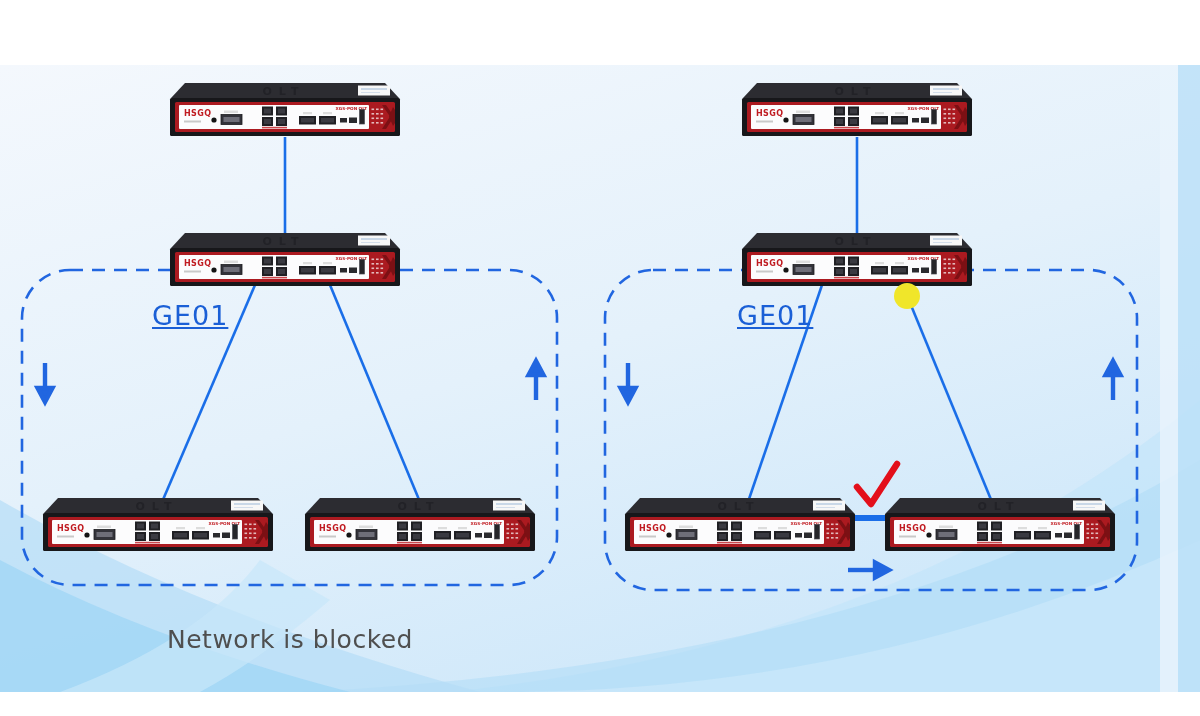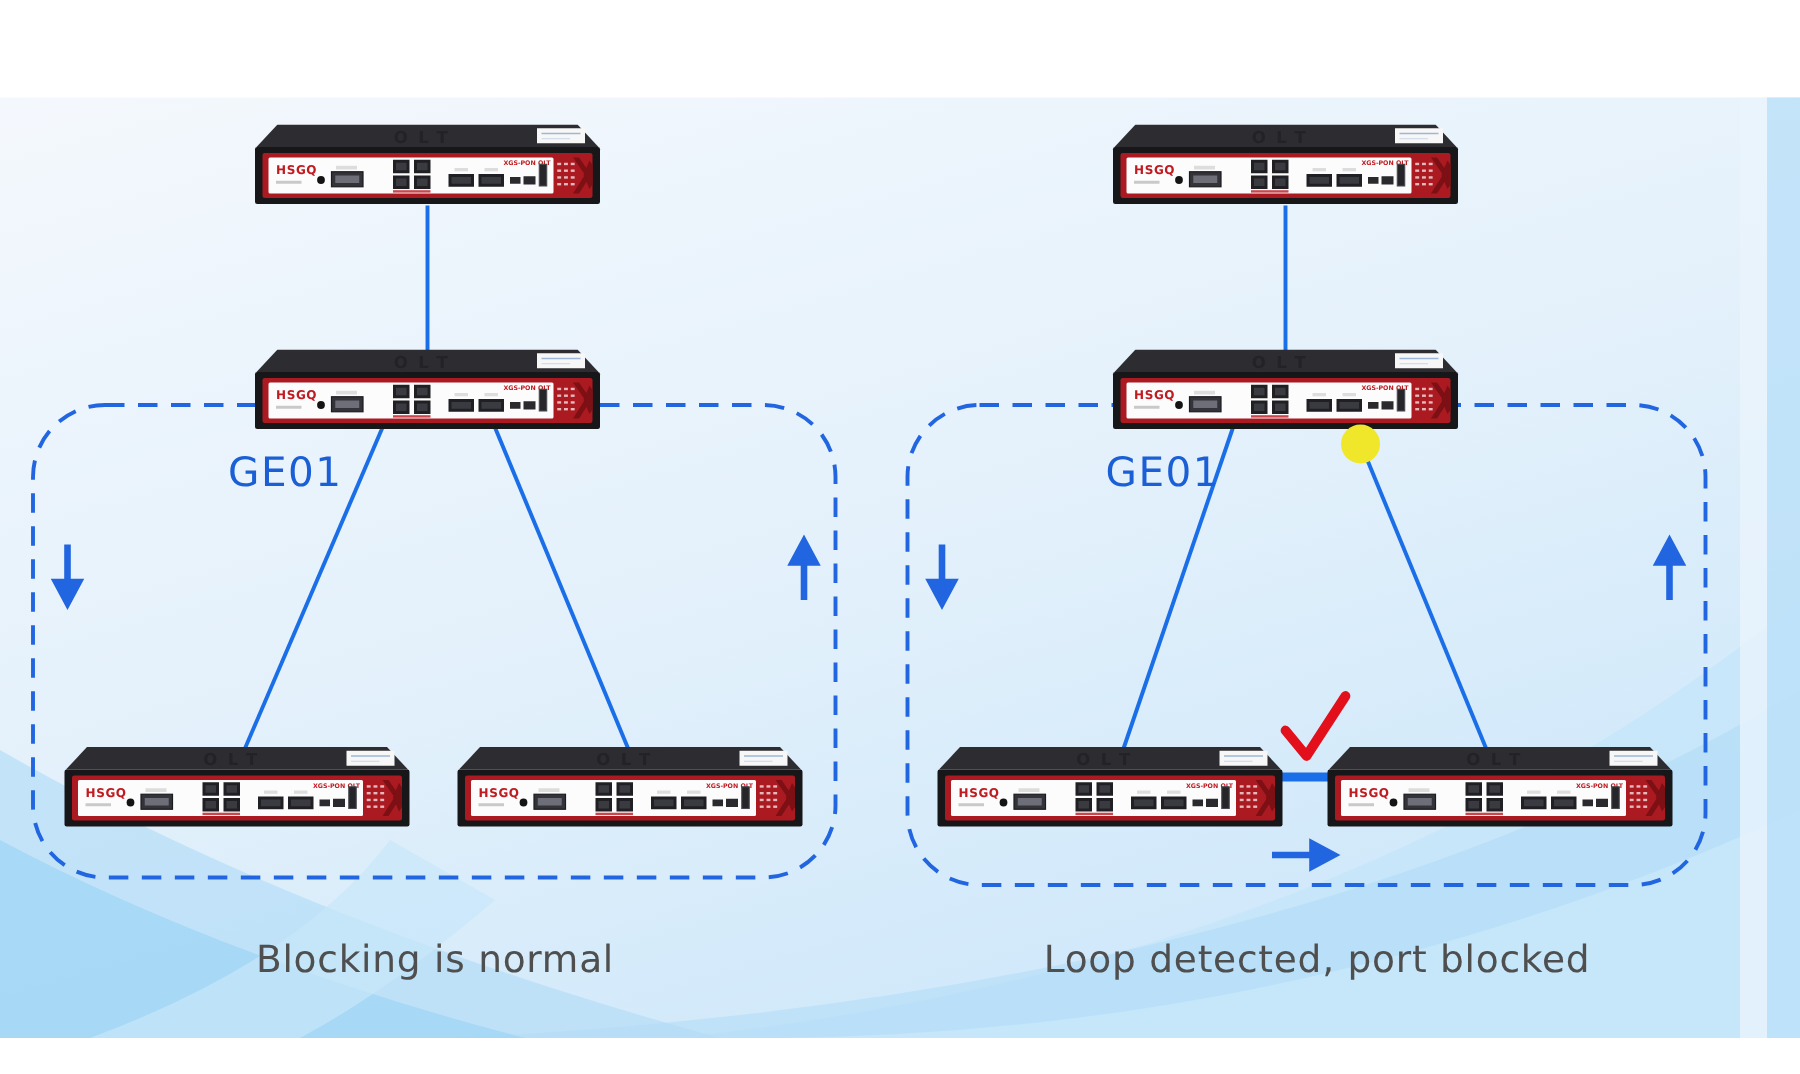"GE01" .port-lbl { text-decoration: none -> underline }
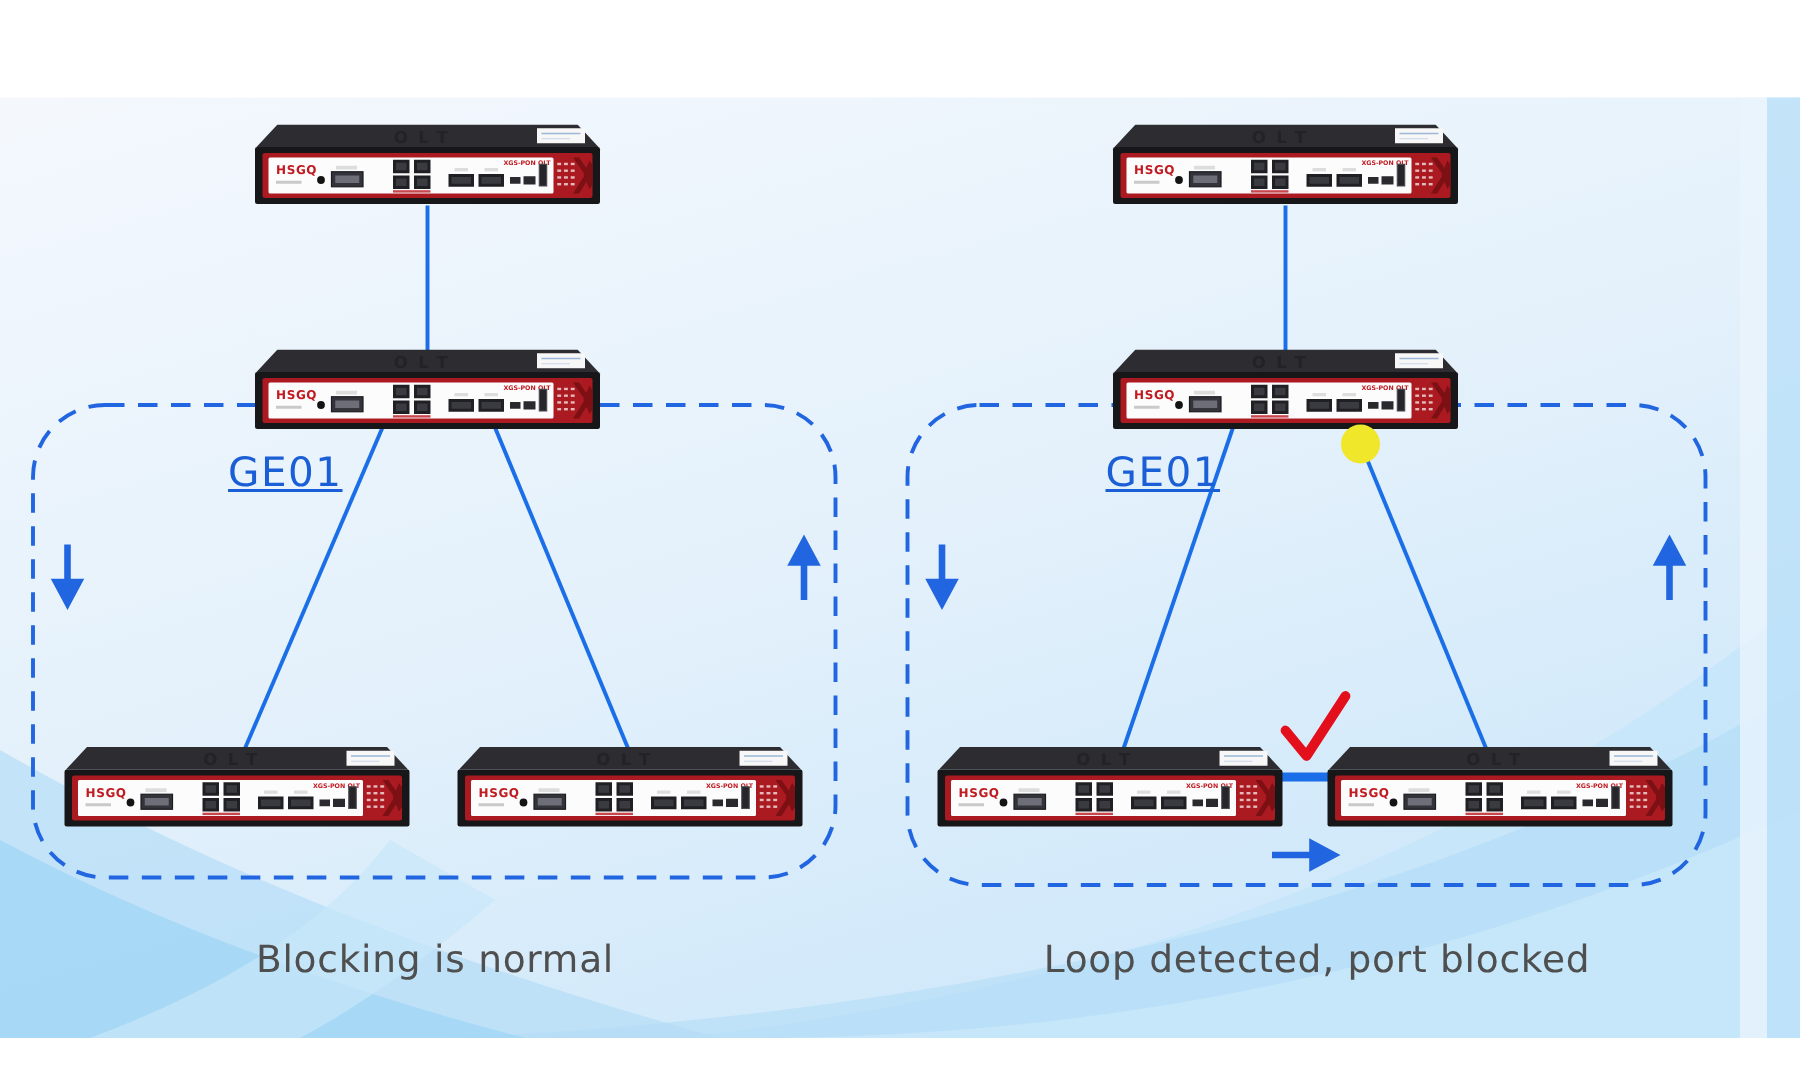"Blocking is normal" div.caption { text: Blocking is normal -> Network is blocked }
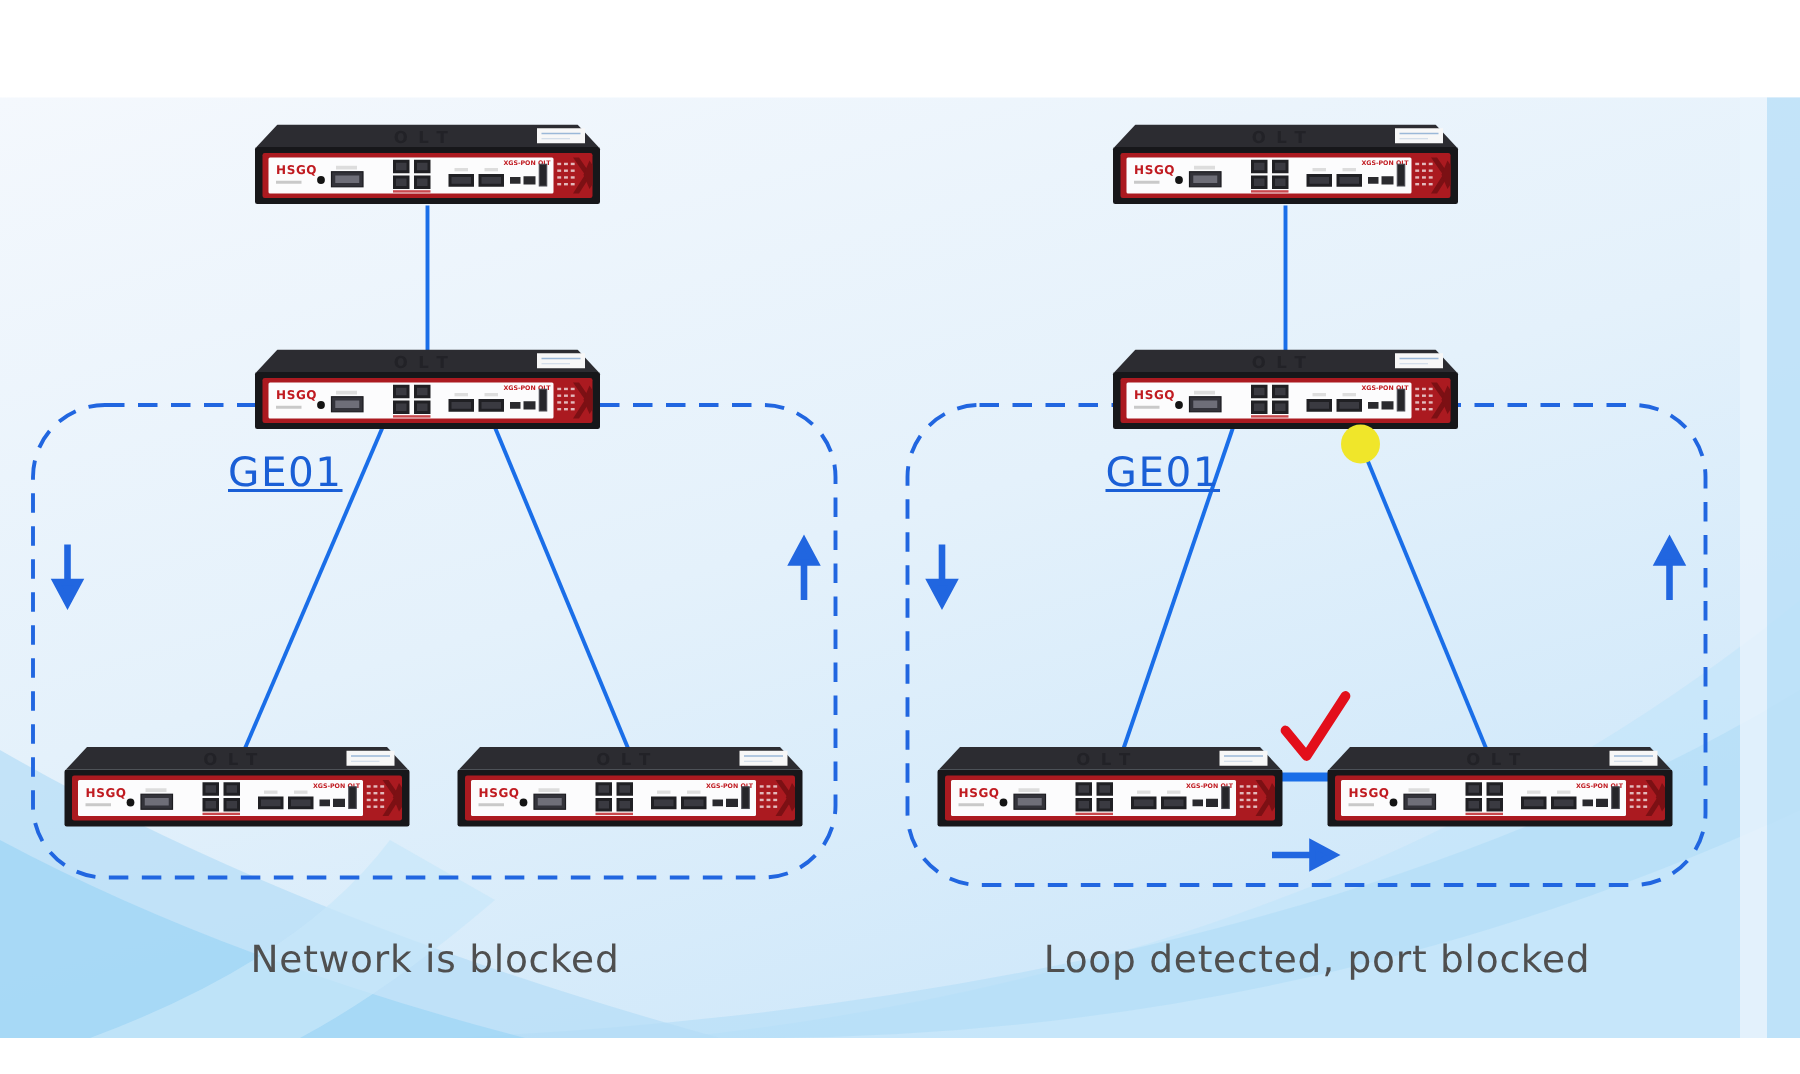"Loop detected, port blocked" div.caption { html: <div>Loop detected, port blocked</div> -> none }
